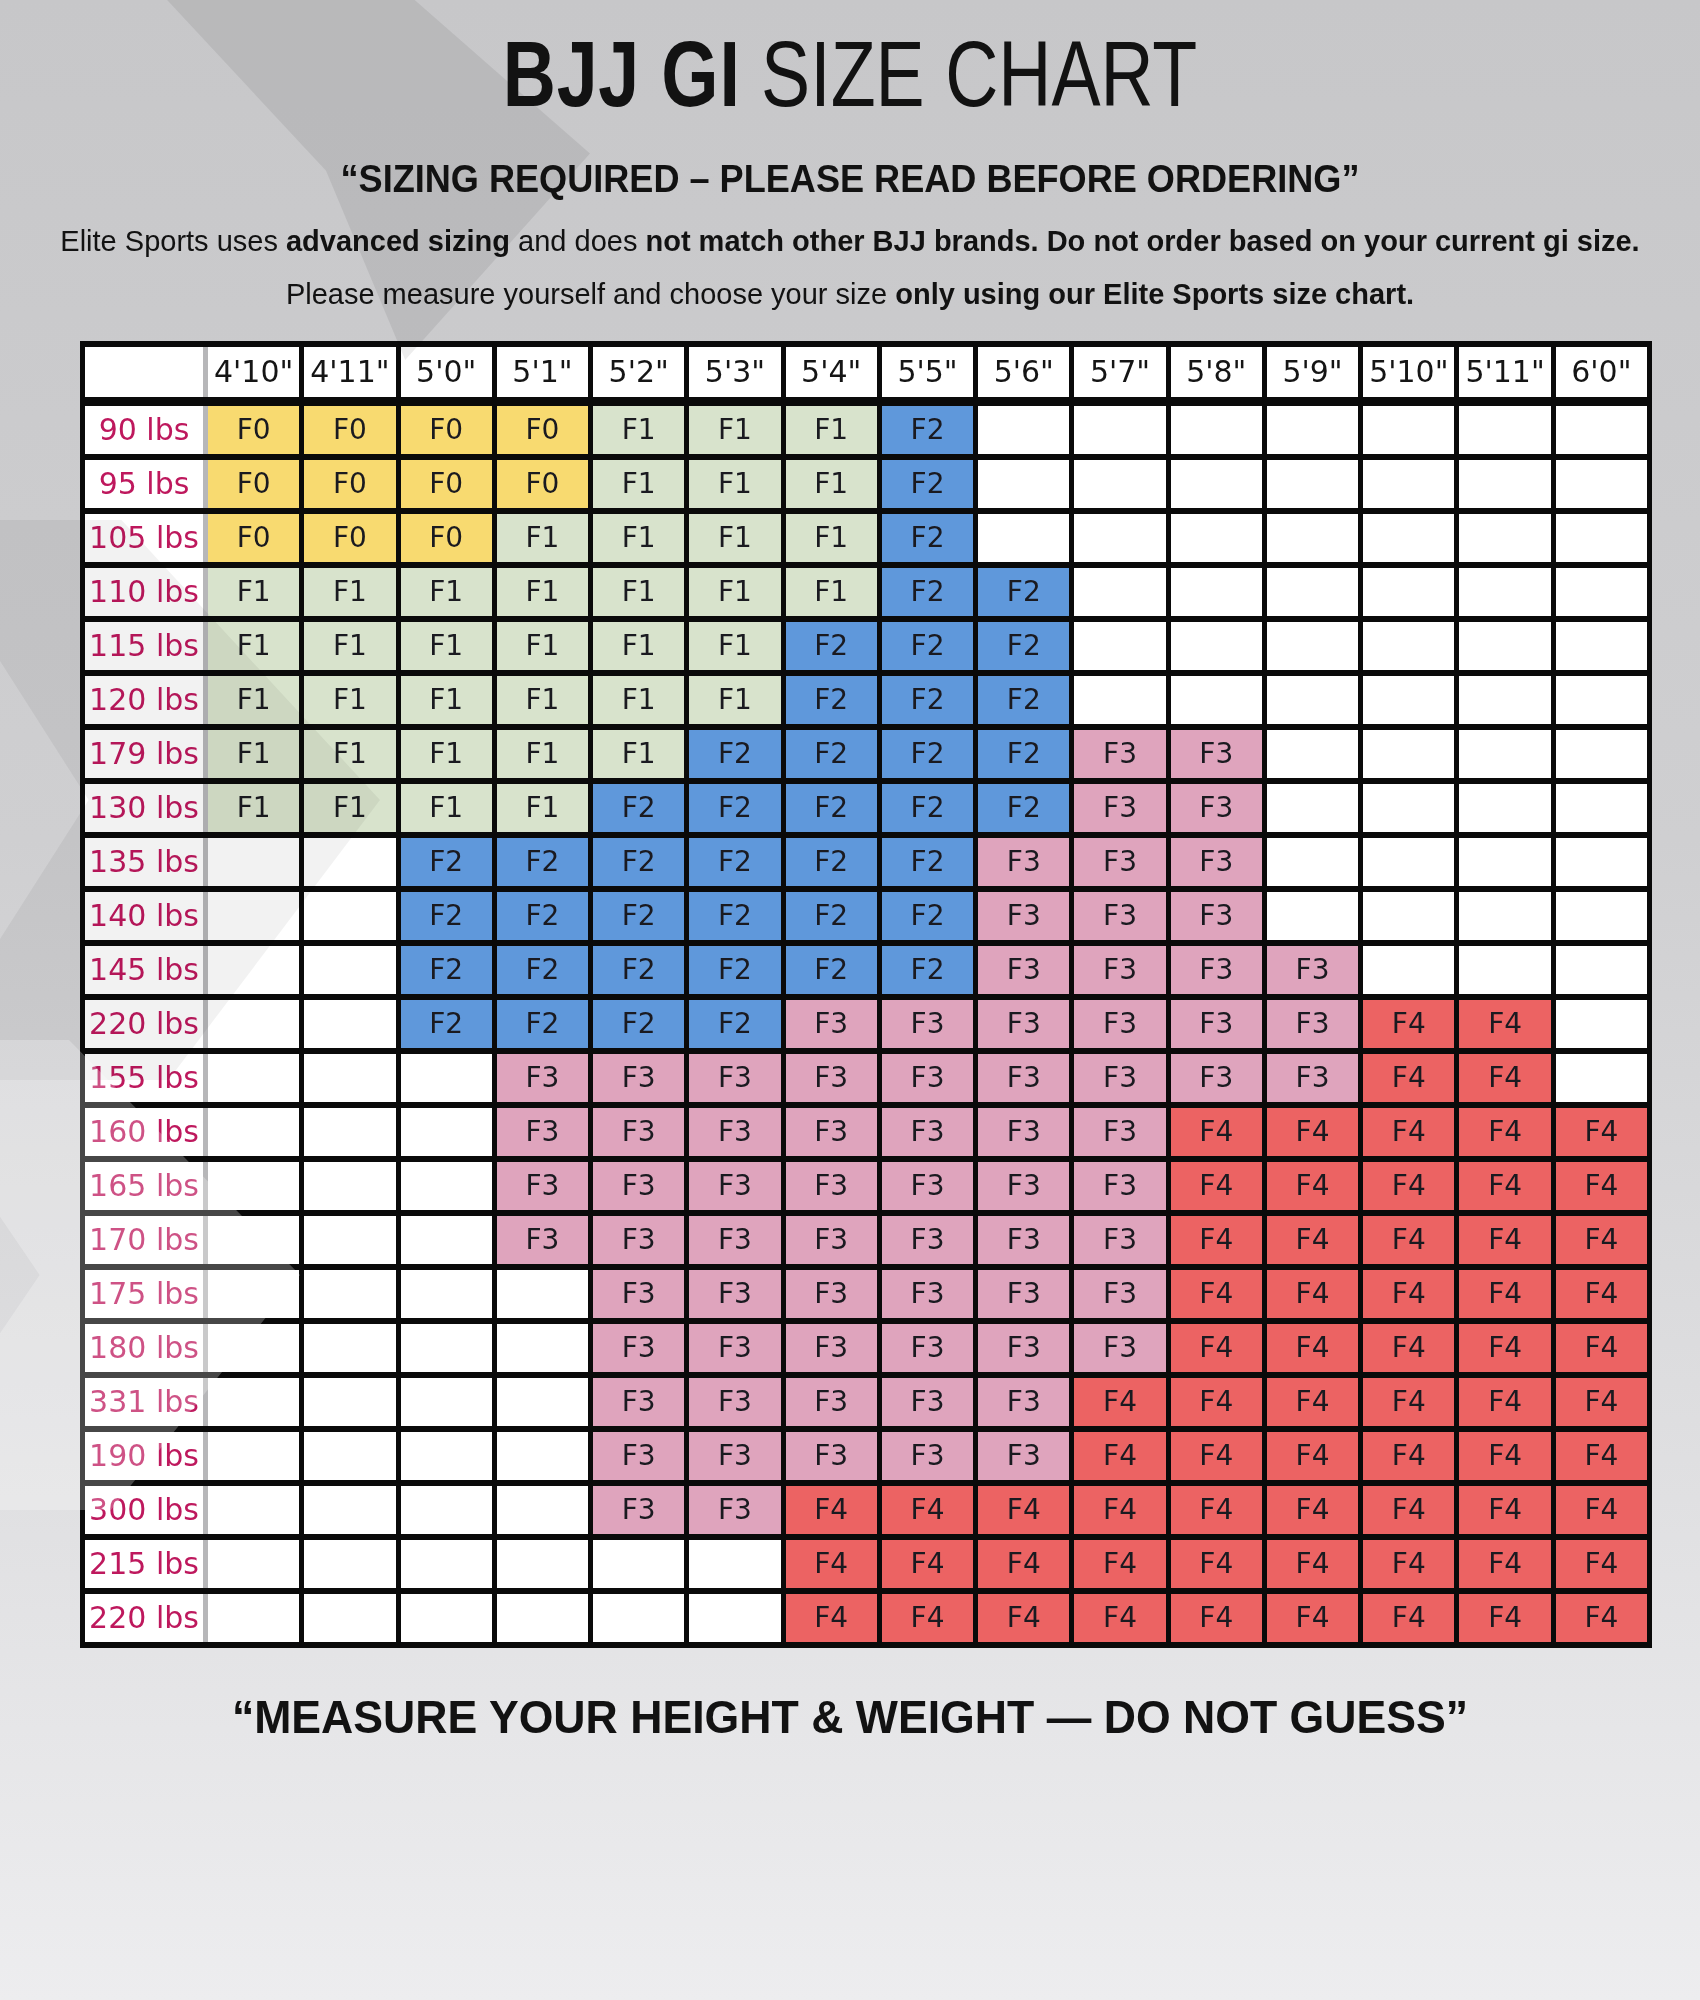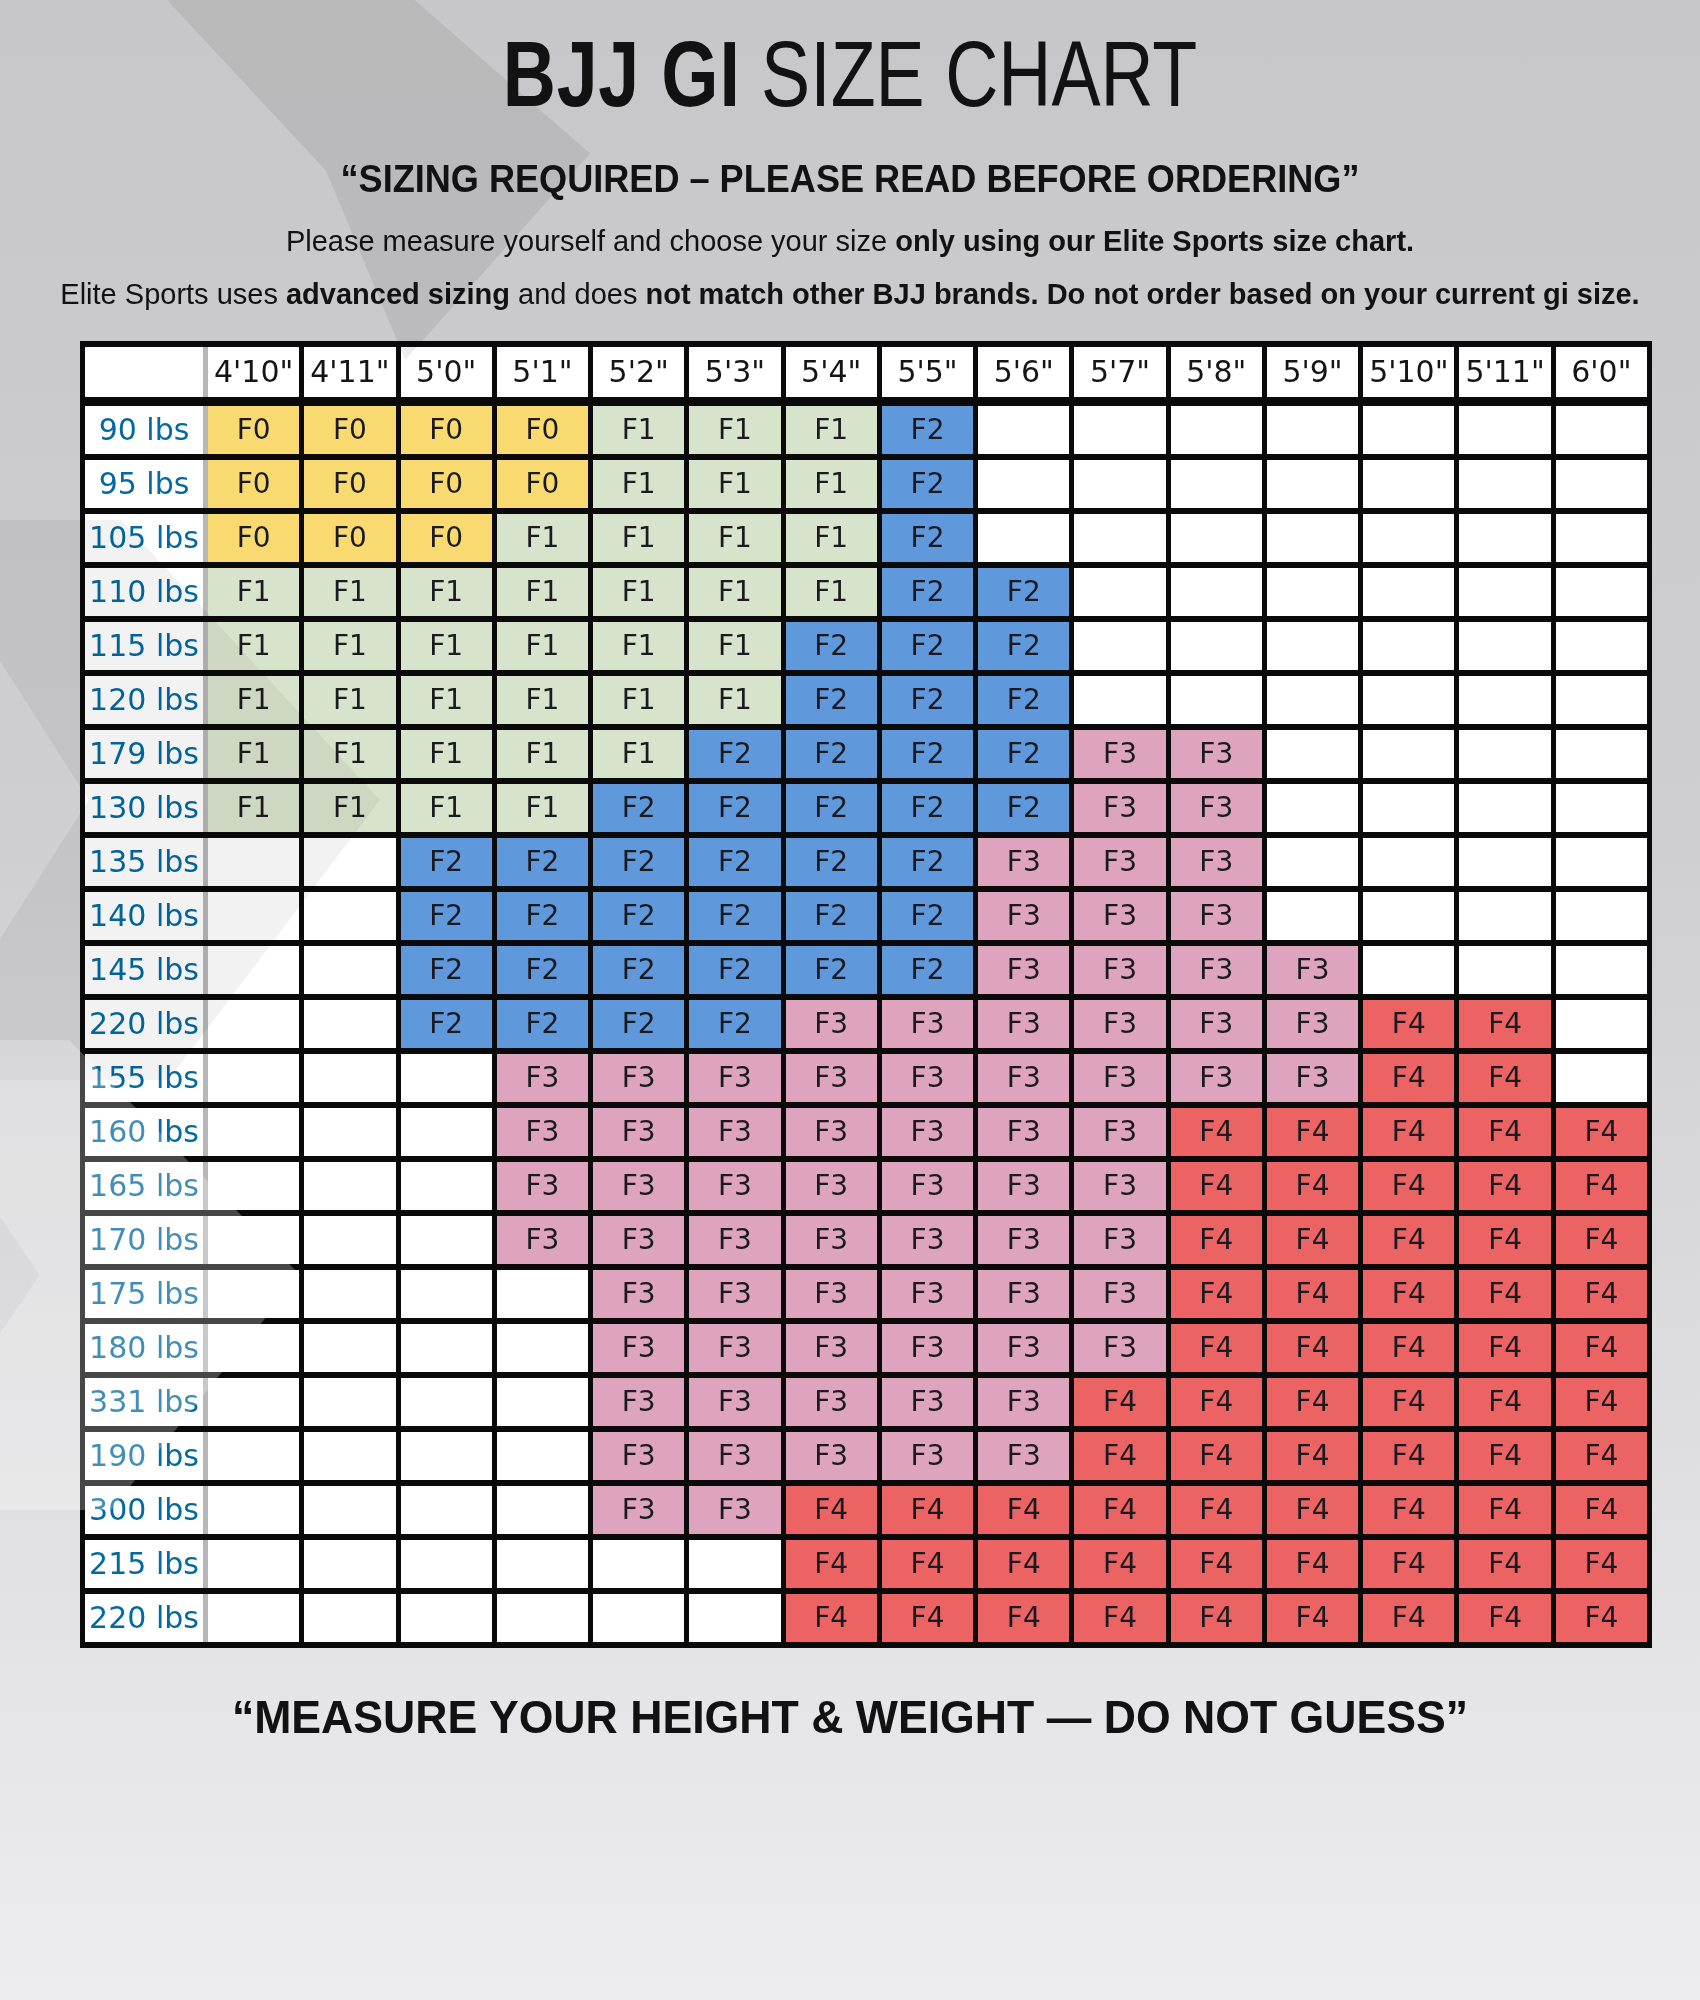"Please measure yourself and choose" p.intro { order: before "Elite Sports uses advanced sizing" -> after "Elite Sports uses advanced sizing" }
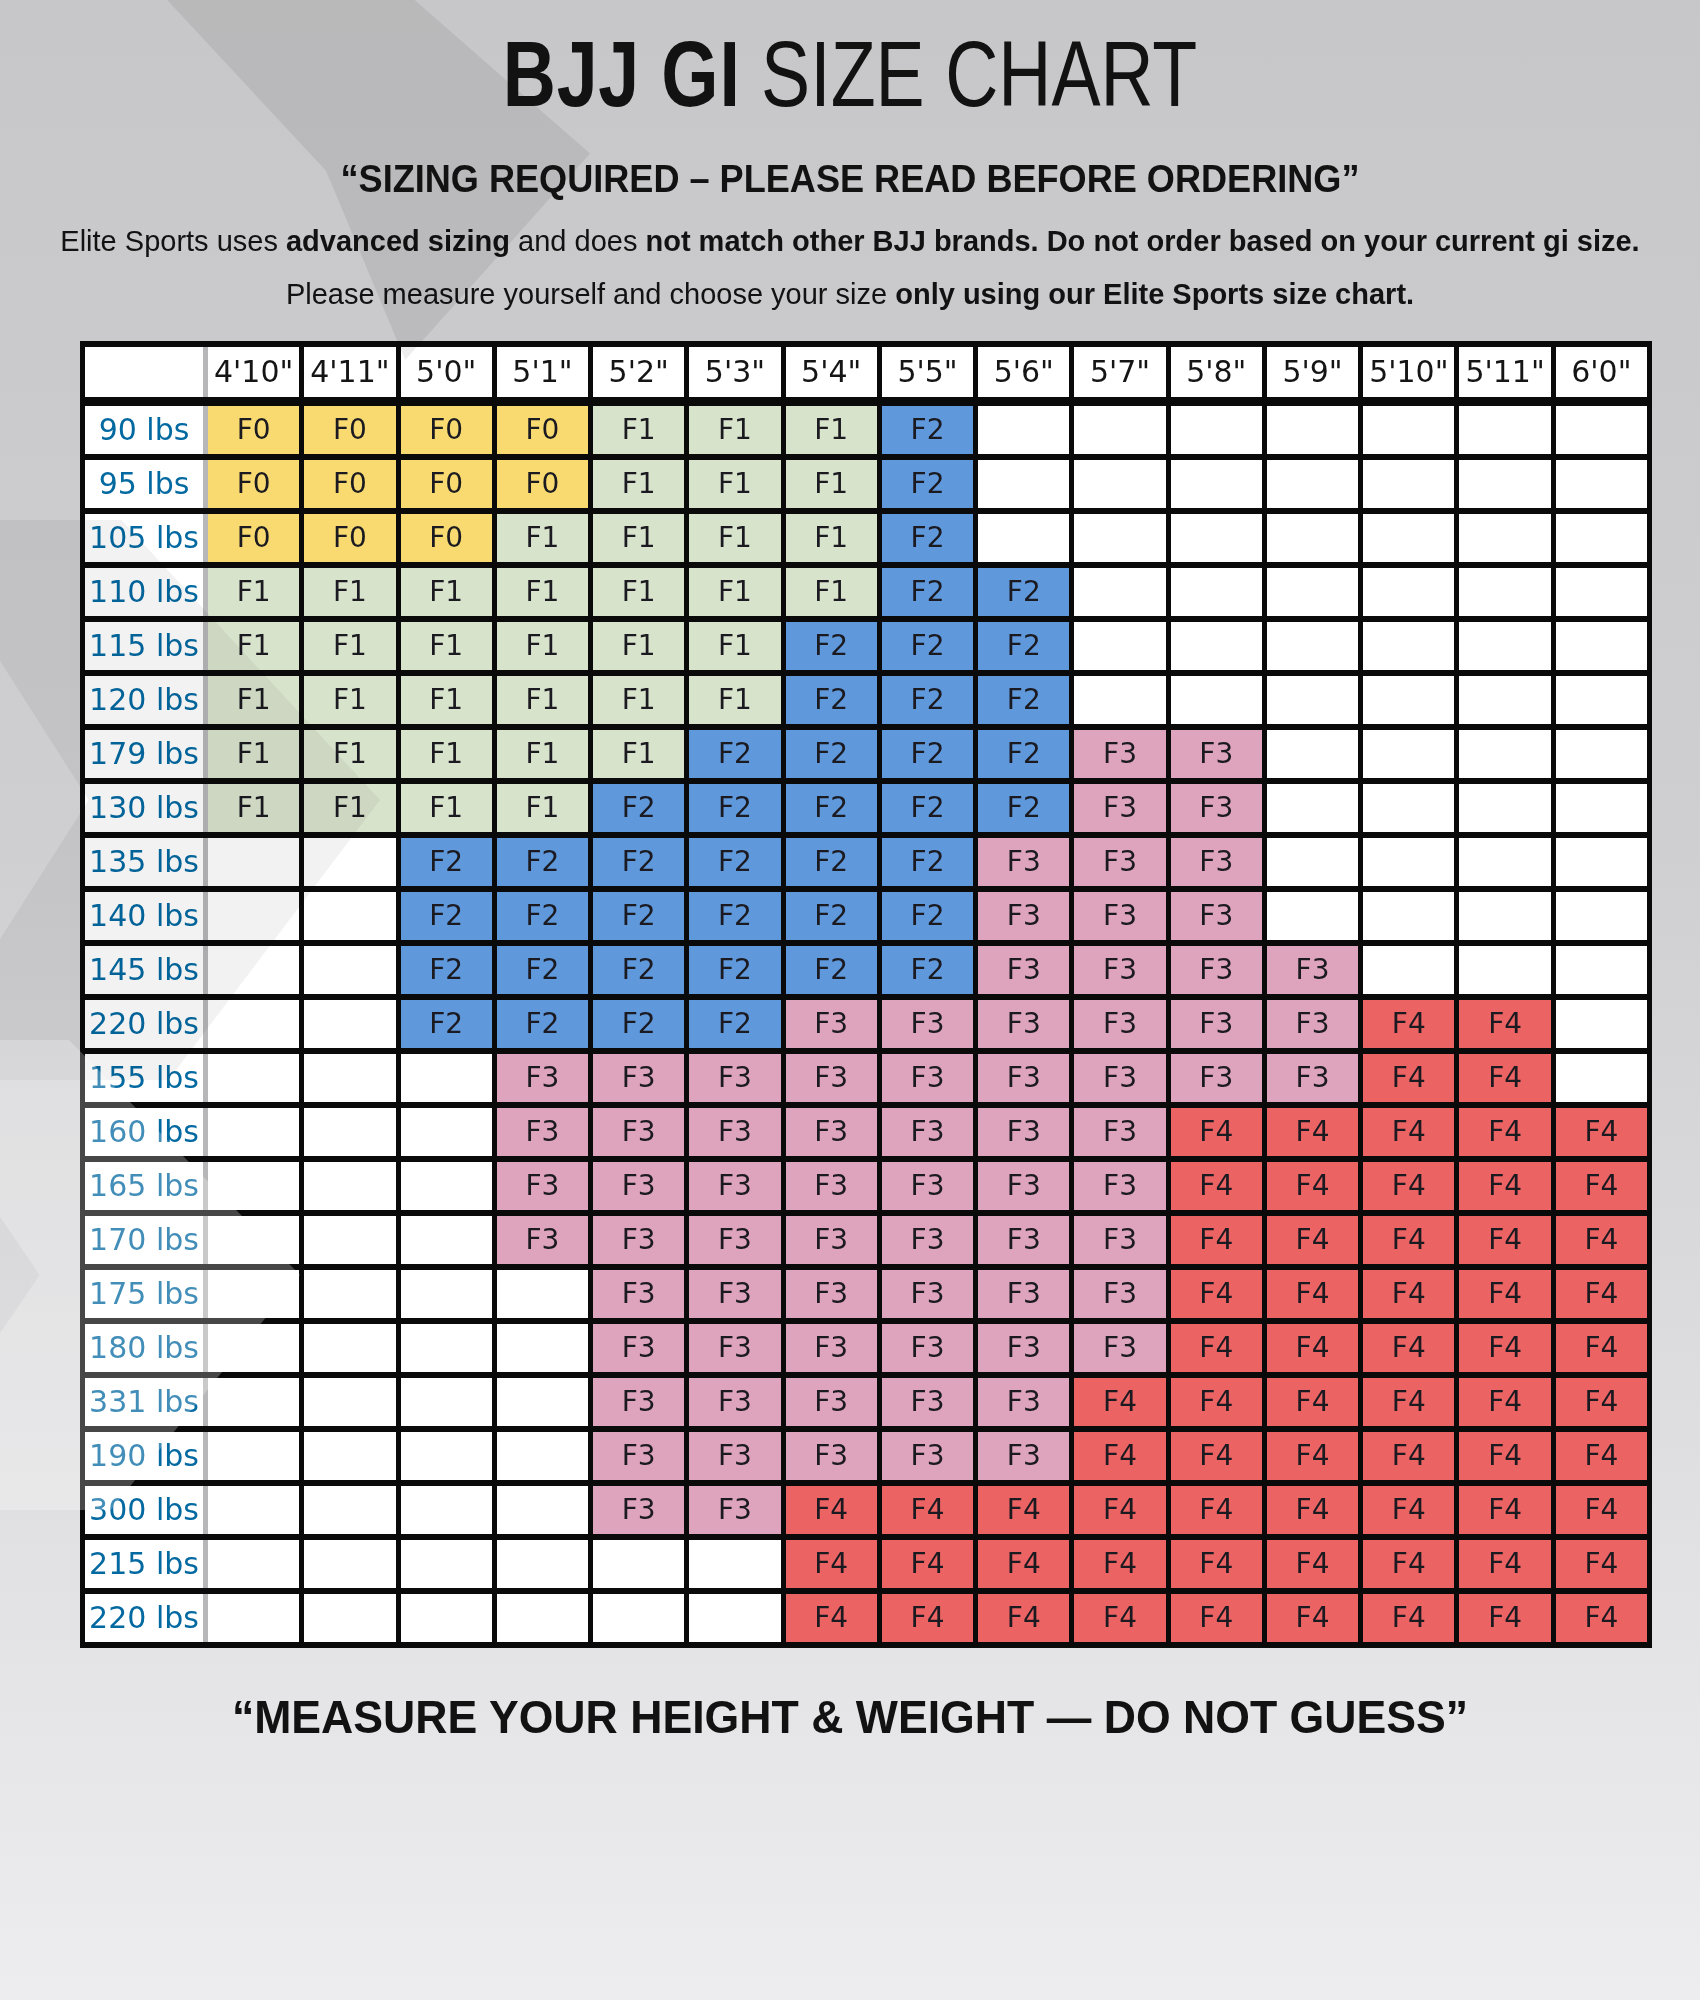"90 lbs" .size-chart td.wlabel { color: #0369a1 -> #be185d }
